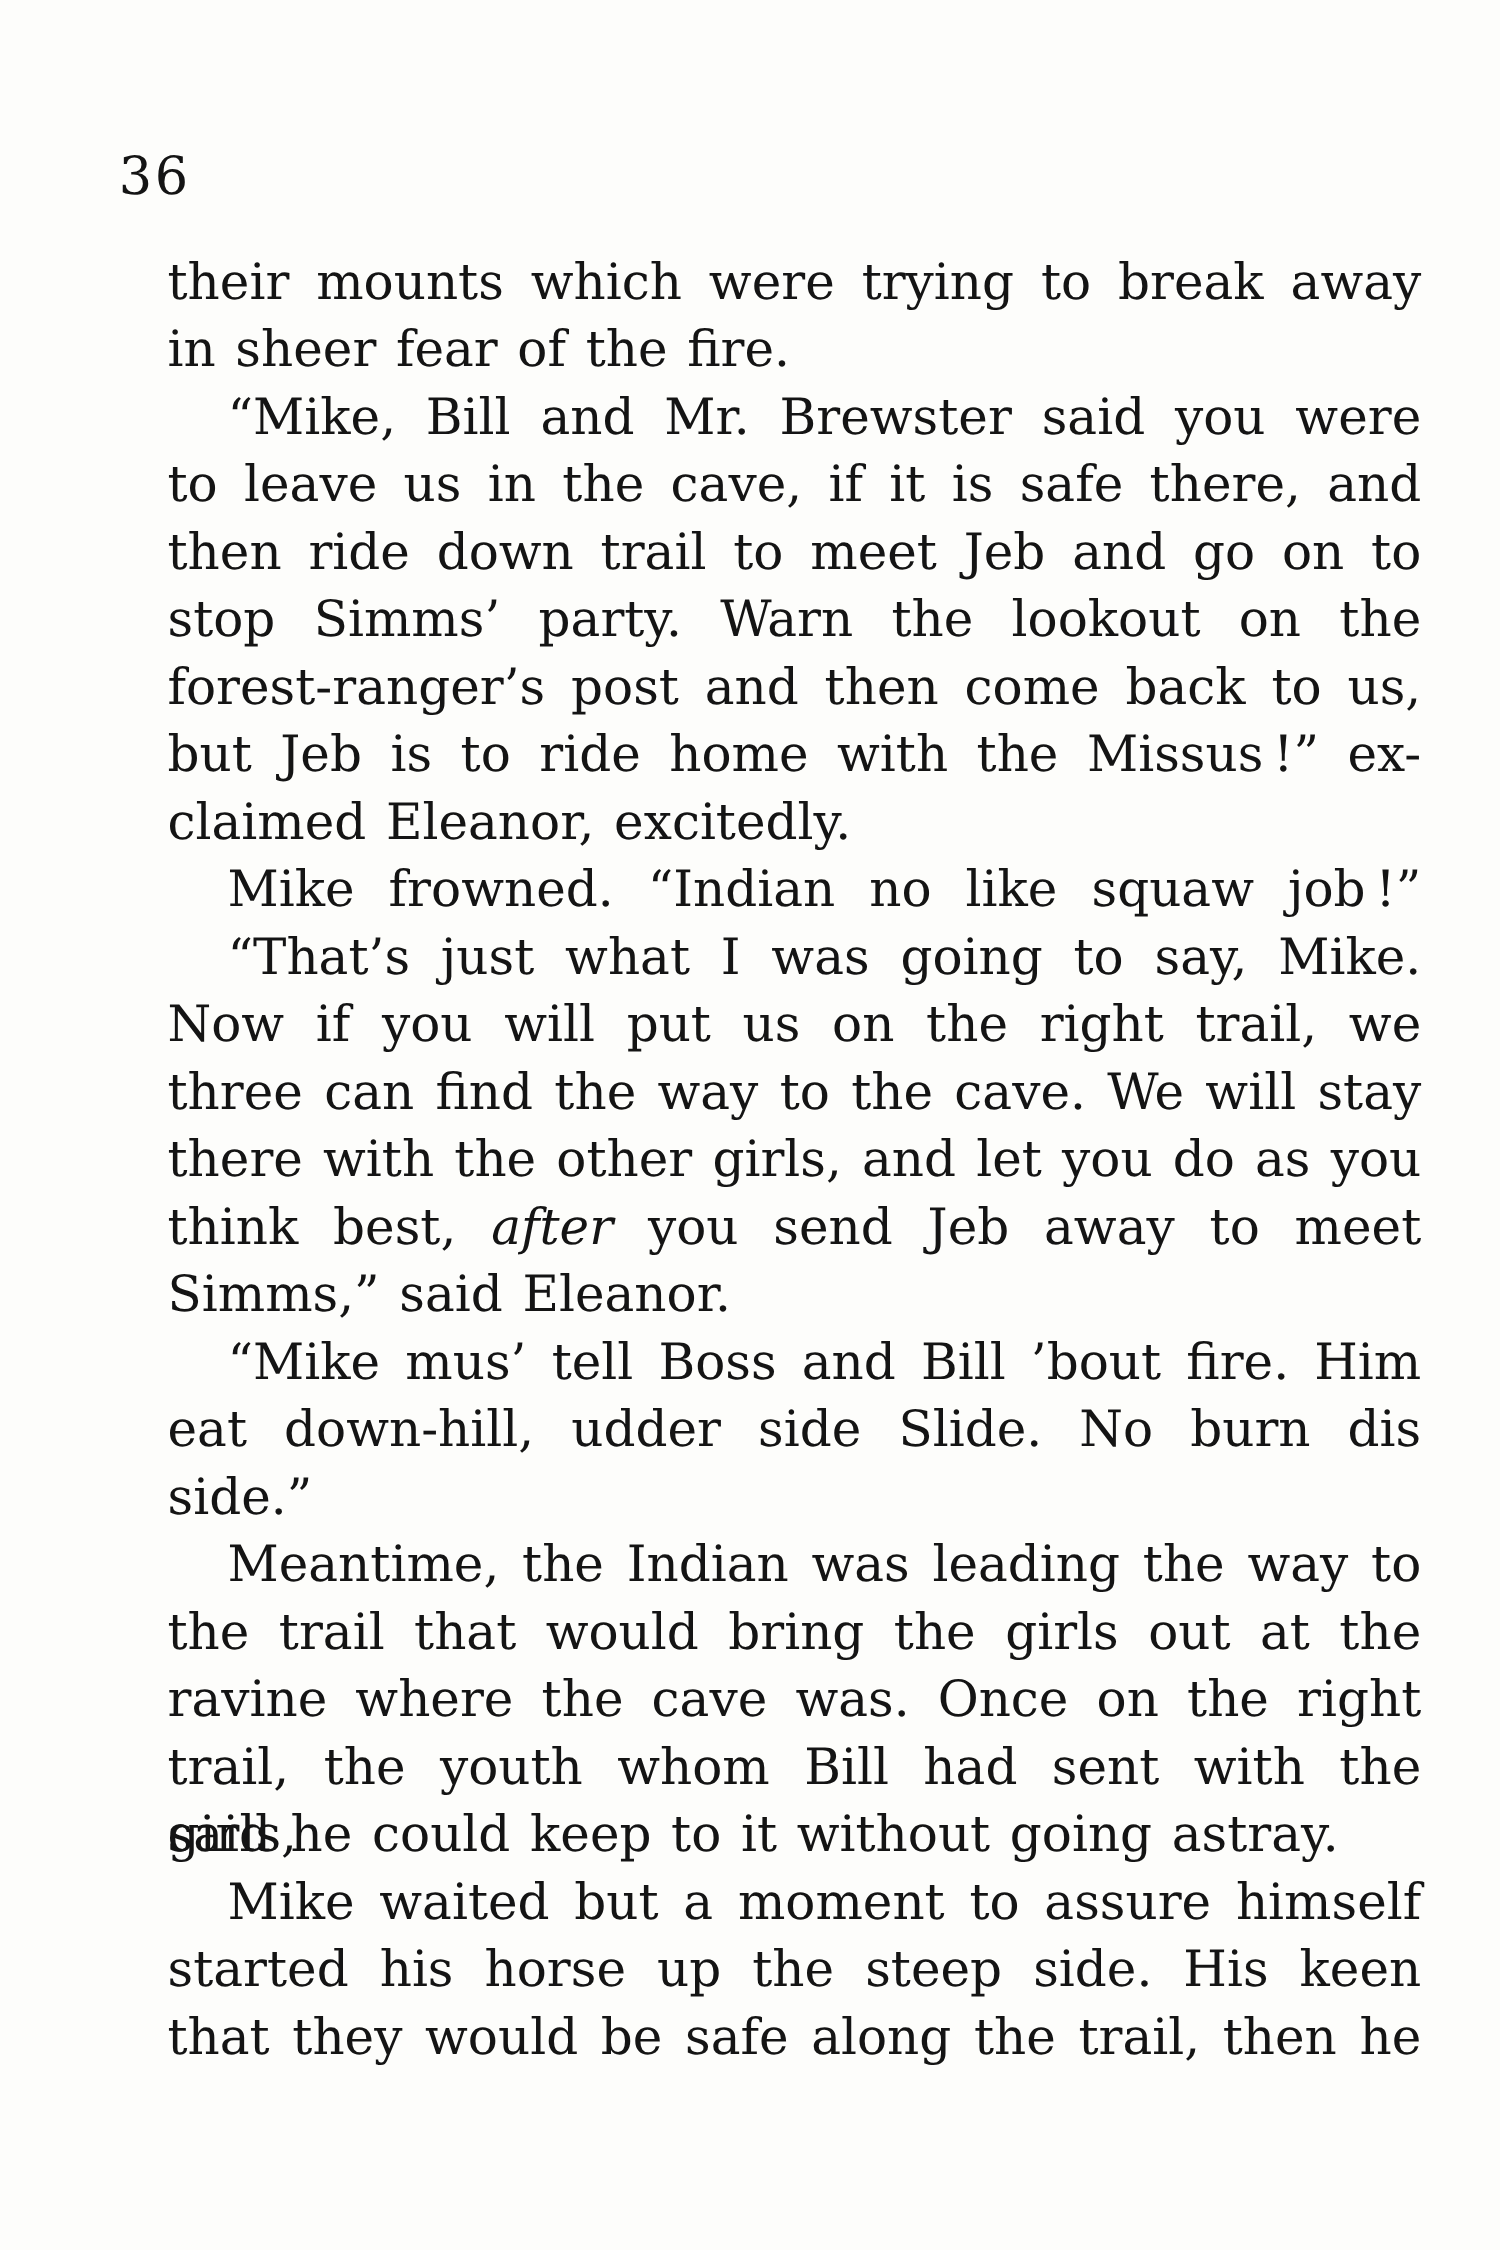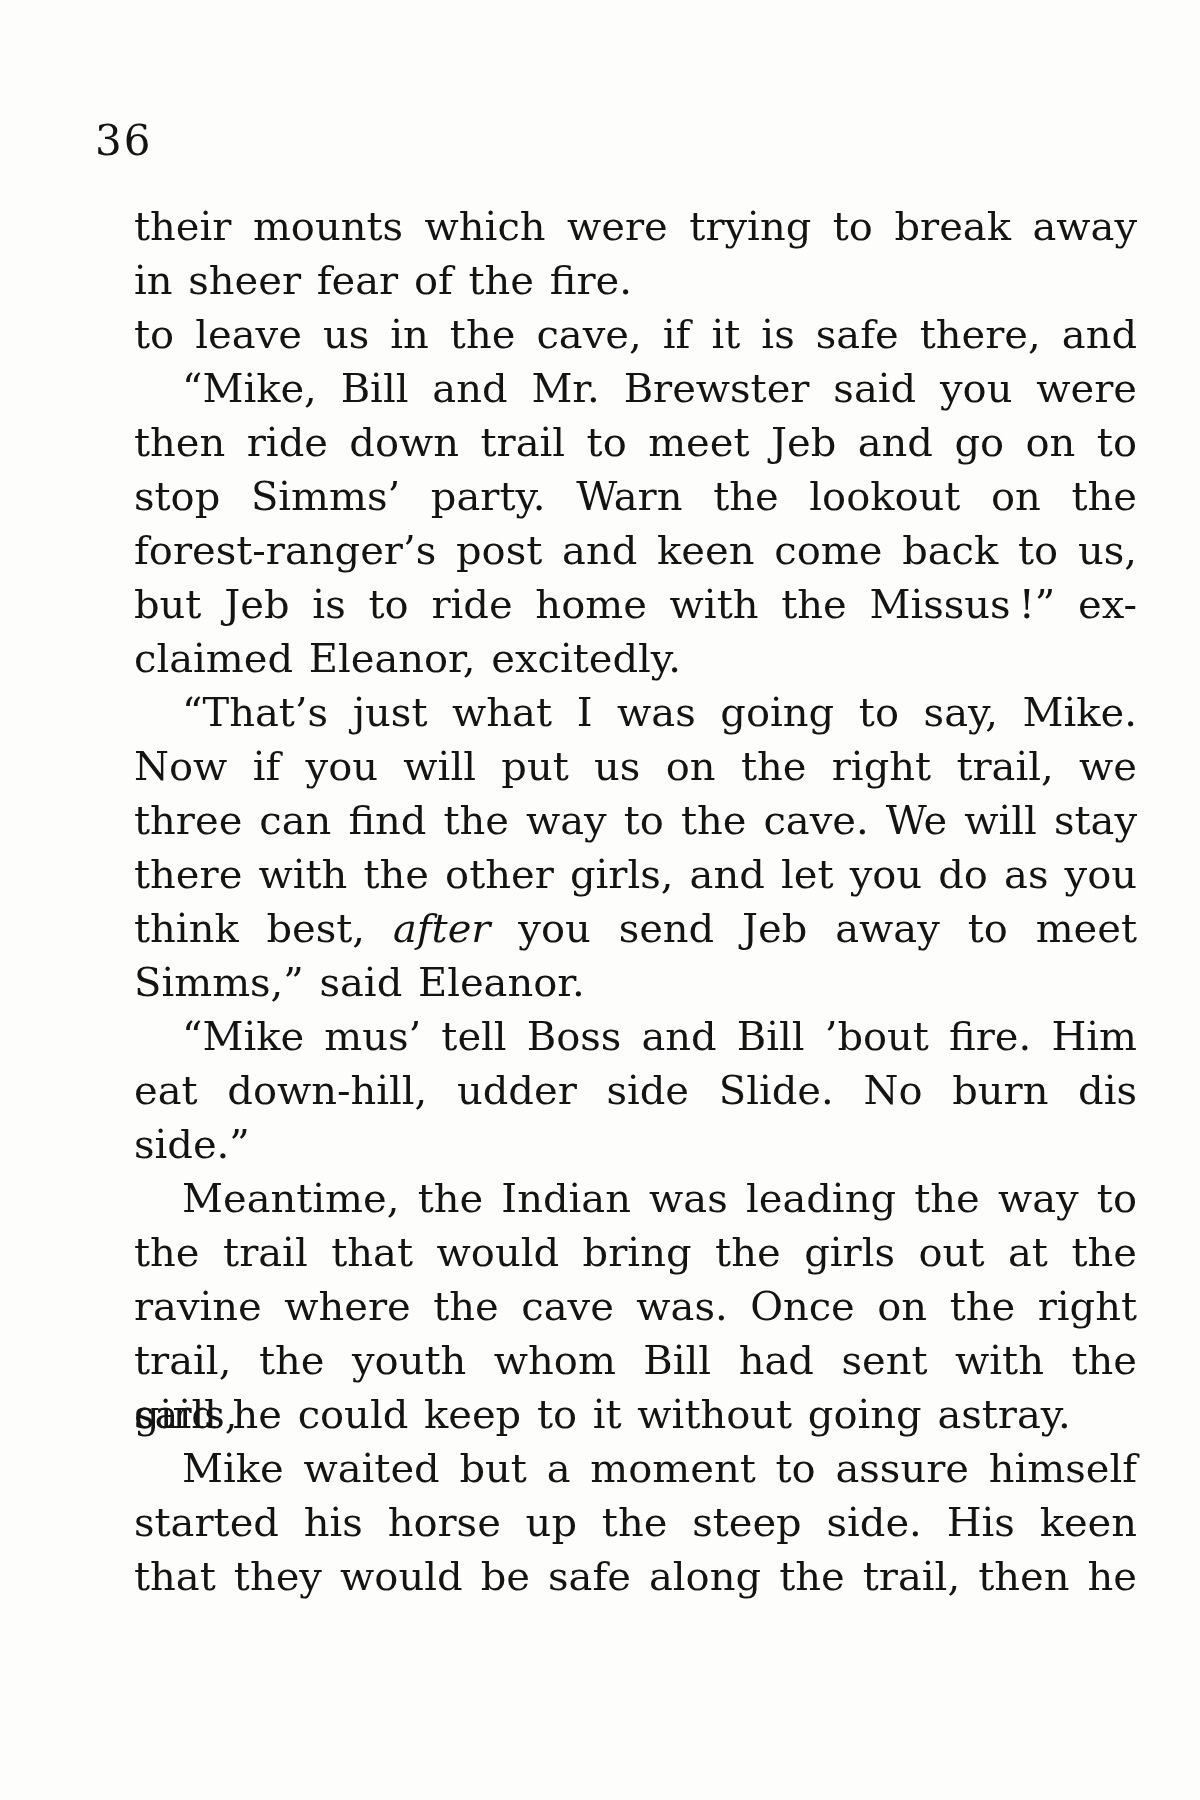"to leave us in the" div.line { order: before "“Mike, Bill and Mr. Brewster" -> after "“Mike, Bill and Mr. Brewster" }
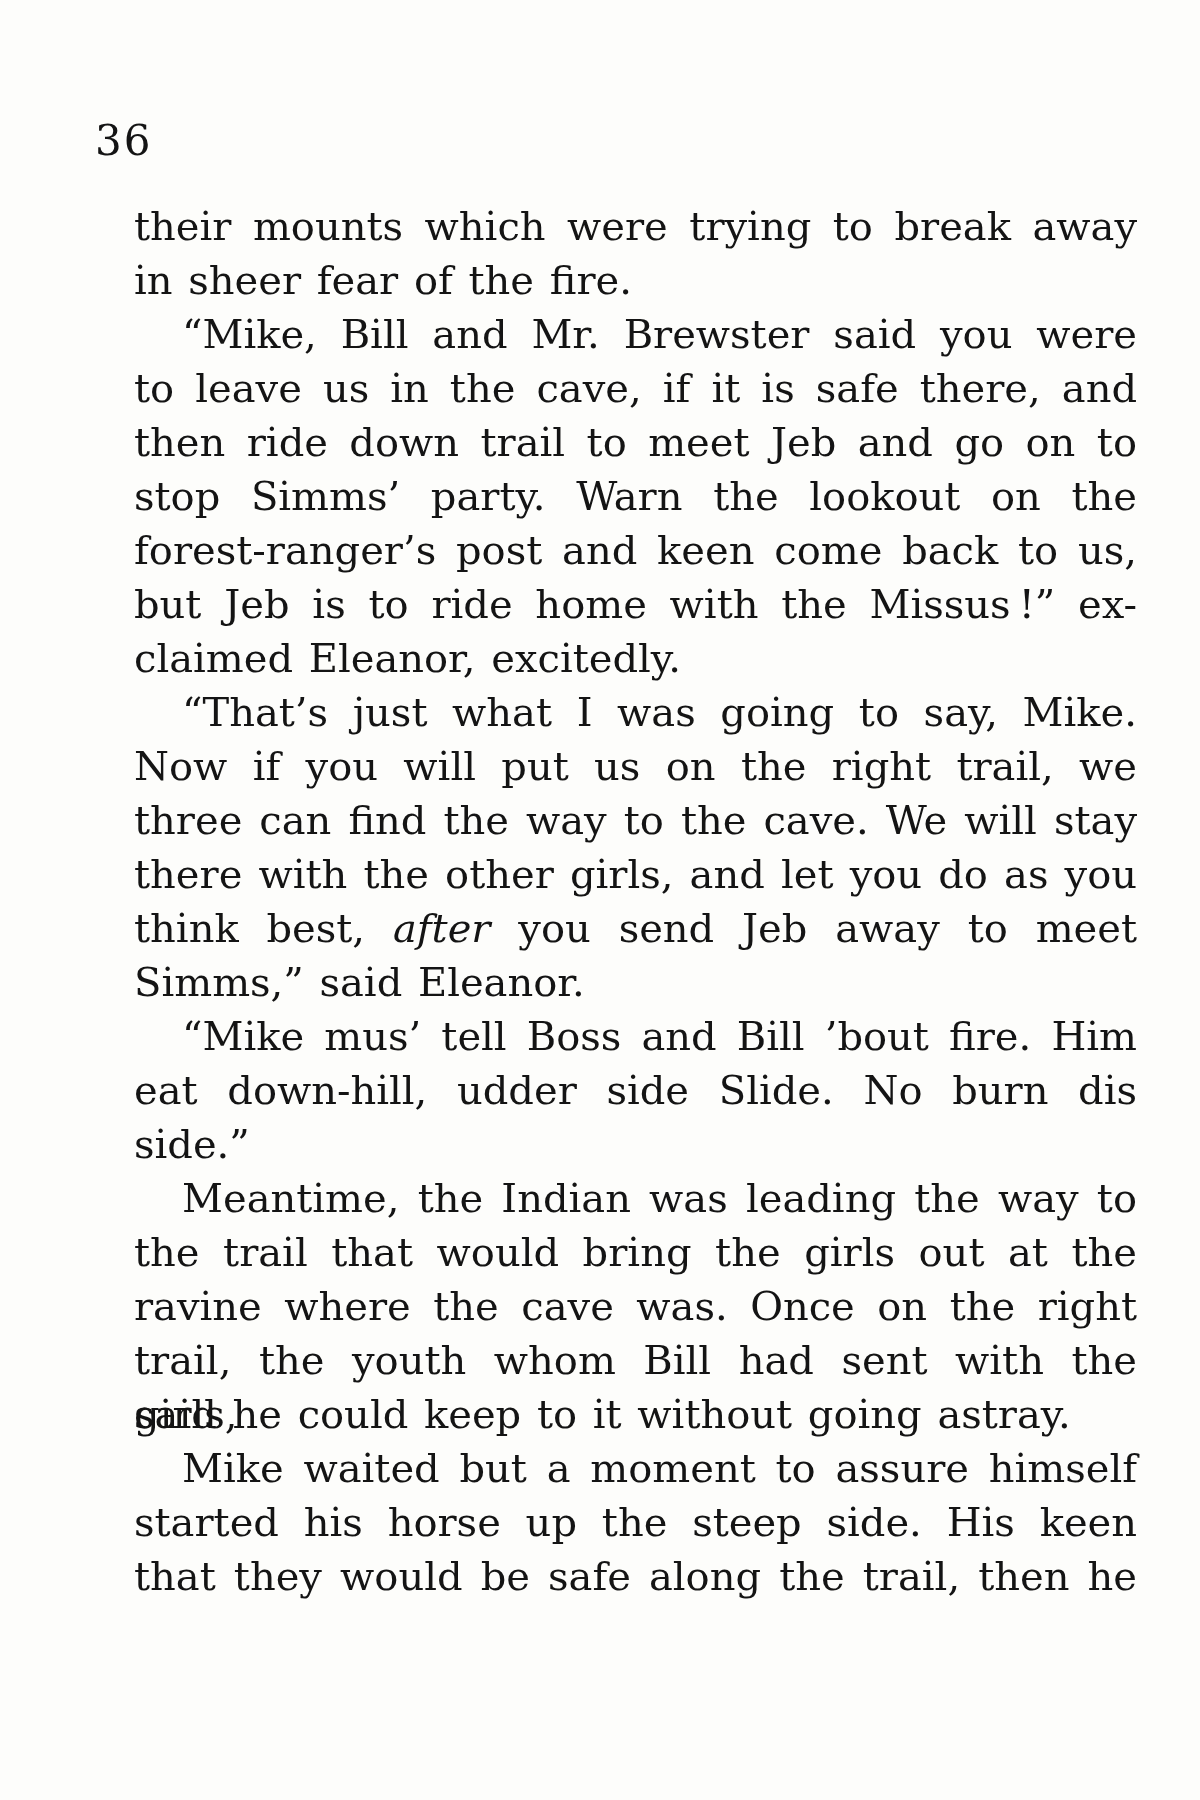"forest-ranger’s post and keen come" span { text: keen -> then }
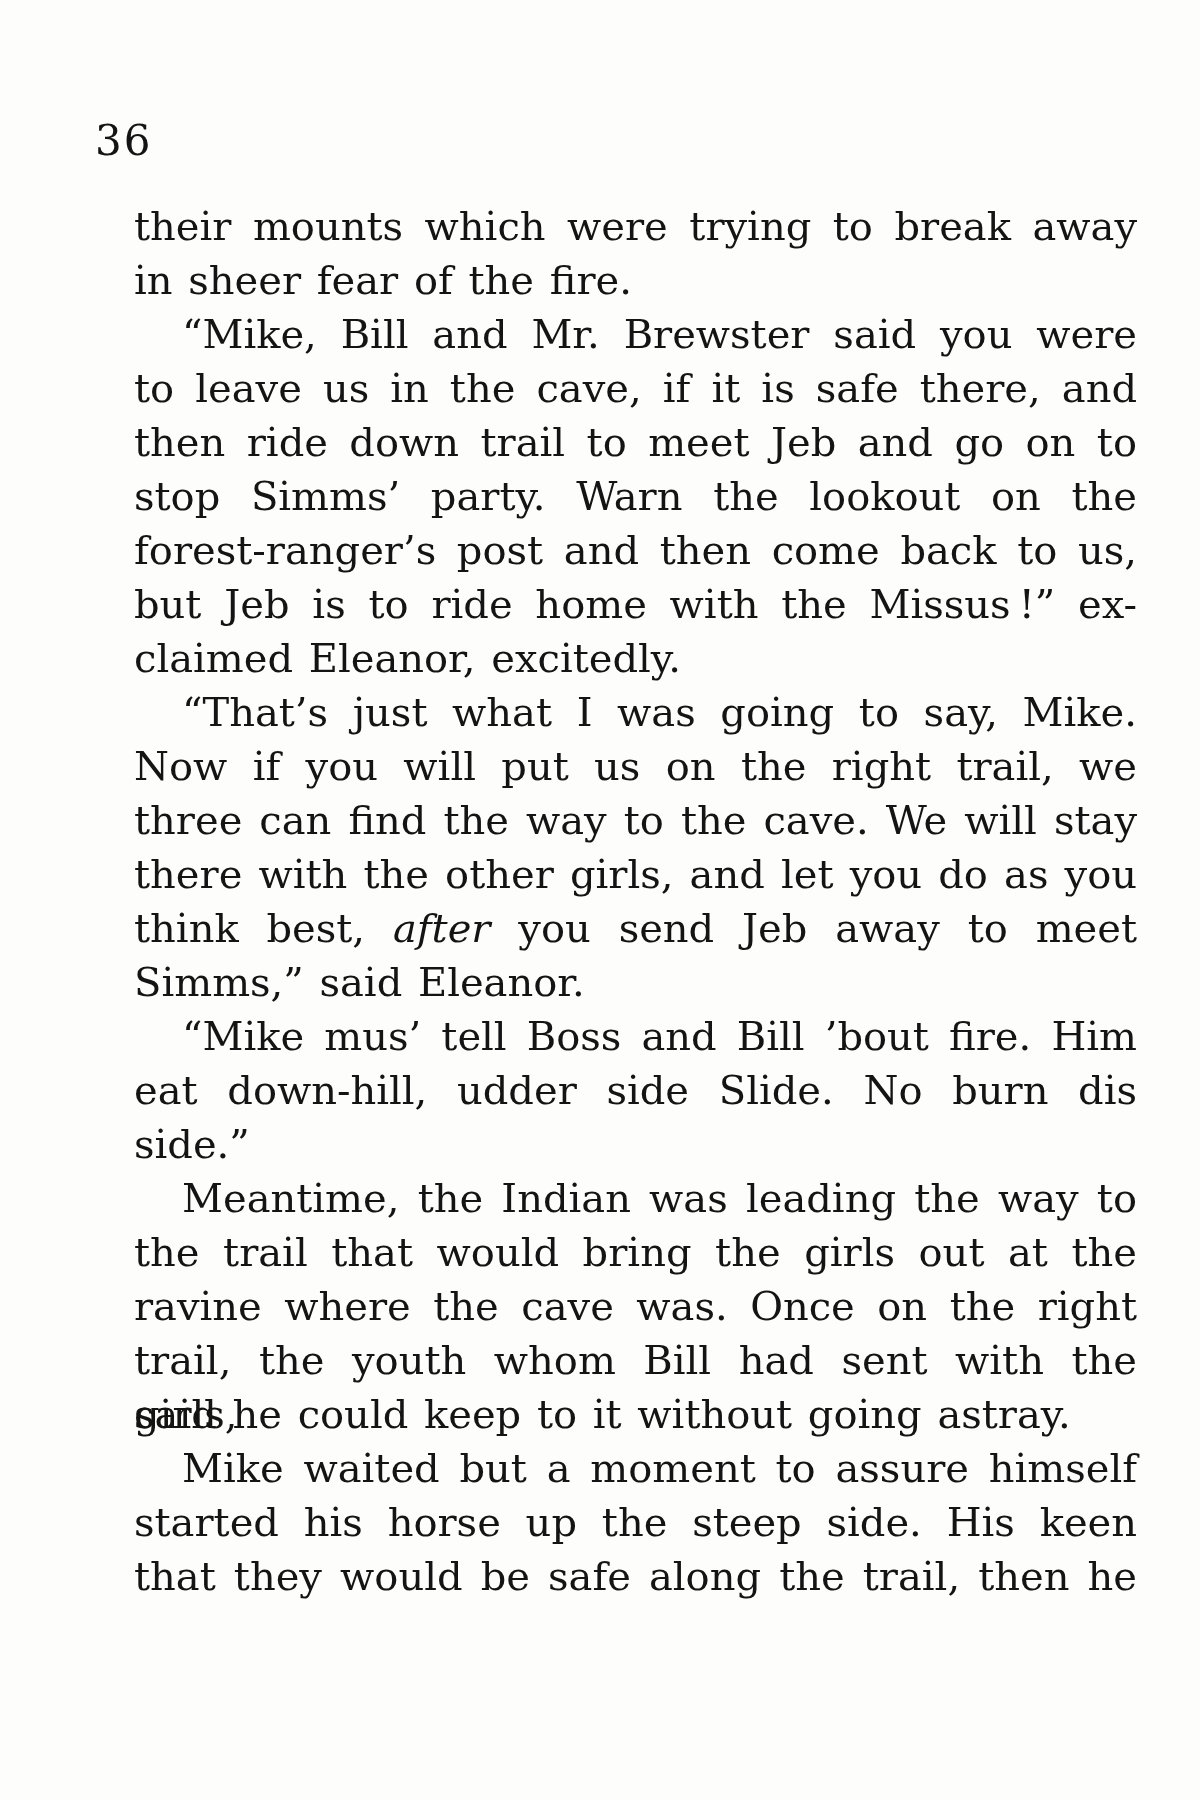"Mike frowned. “Indian no like" div.para { html: none -> <div> <div><span>Mike frowned. “Indian no like squaw job !”</span></div> </div> }
